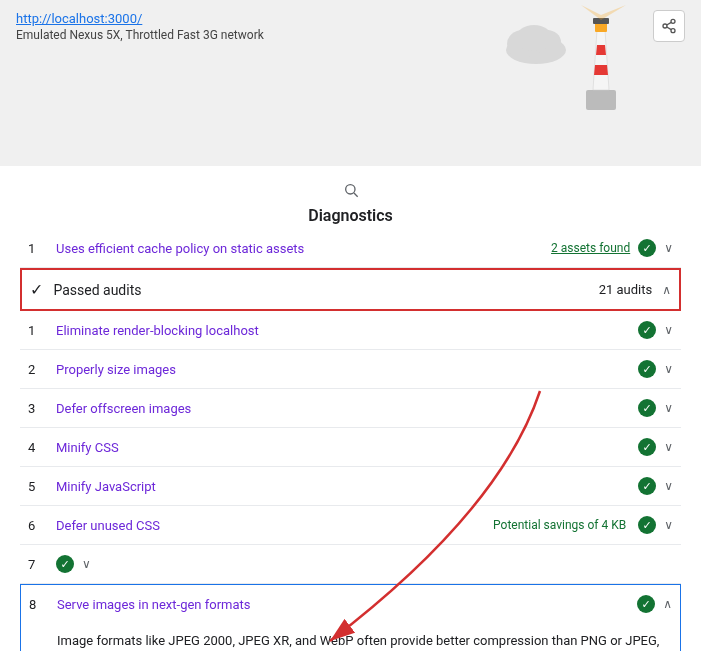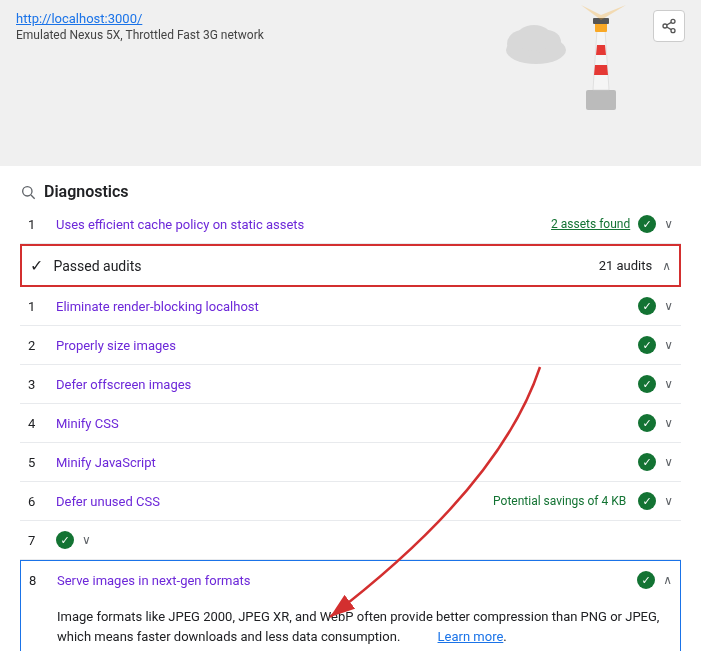"Diagnostics" .section-header { flex-direction: none -> column }
